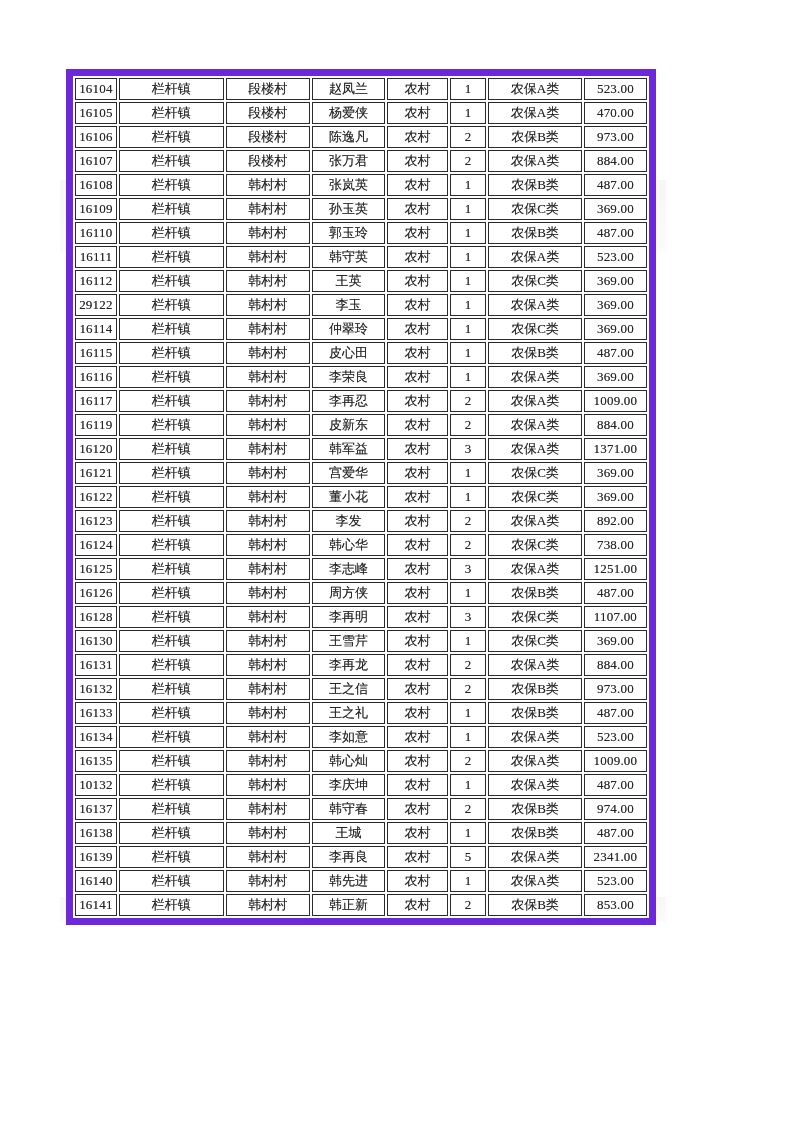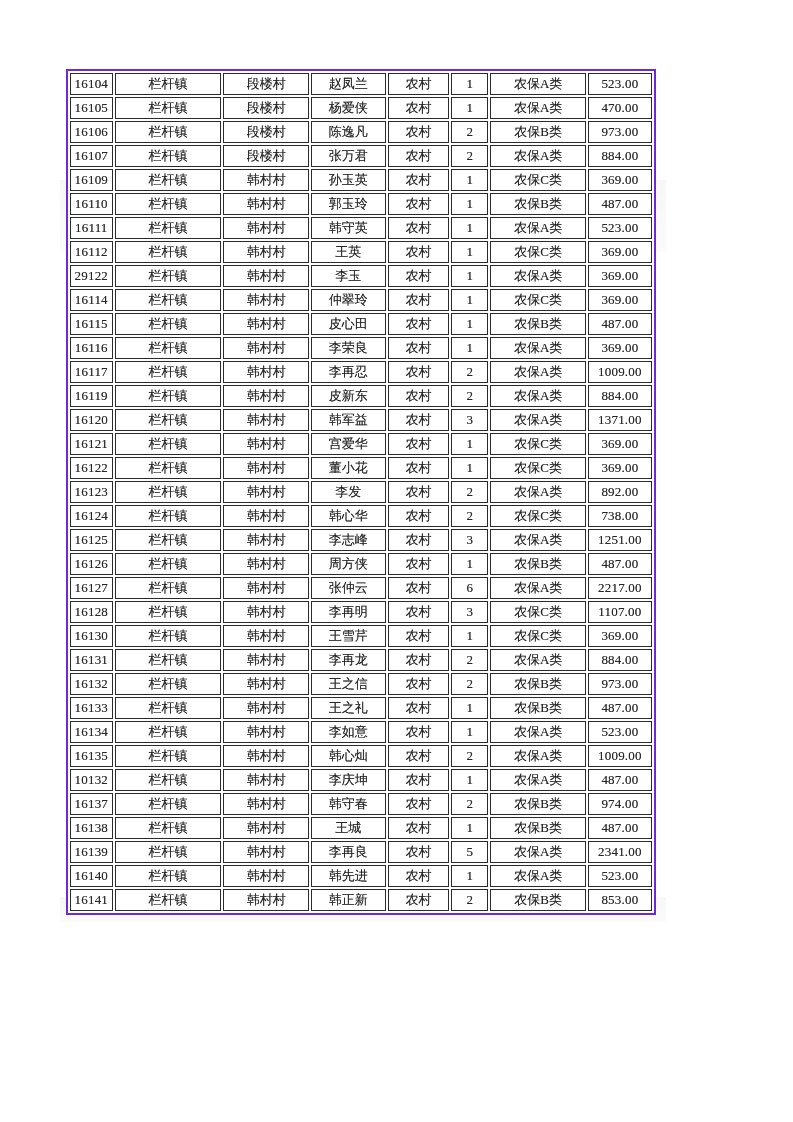"16104" table.records { border: 2px solid #6d28d9 -> 7px solid #6d28d9 }
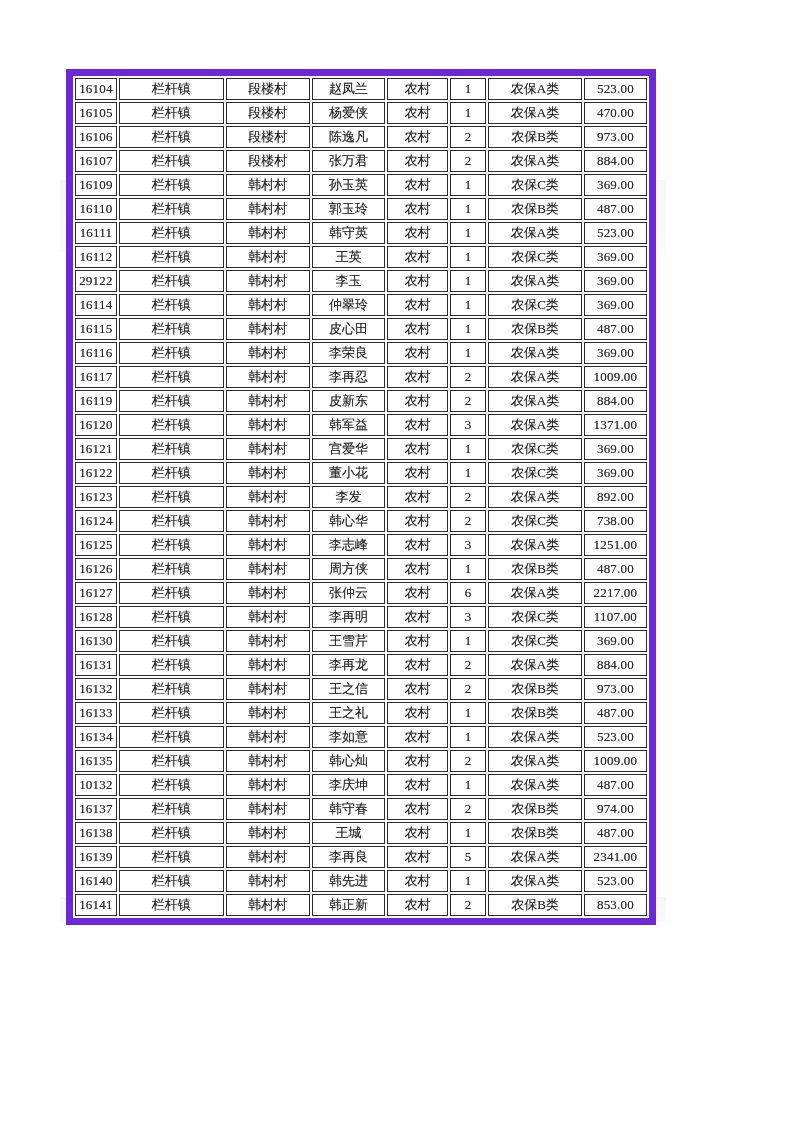"16108" tr { html: none -> <tr> <td>16108</td> <td>栏杆镇</td> <td>韩村村</td> <td>张岚英</td> <td>农村</td> <td>1</td> <td>农保B类</td> <td>487.00</td> </tr> }
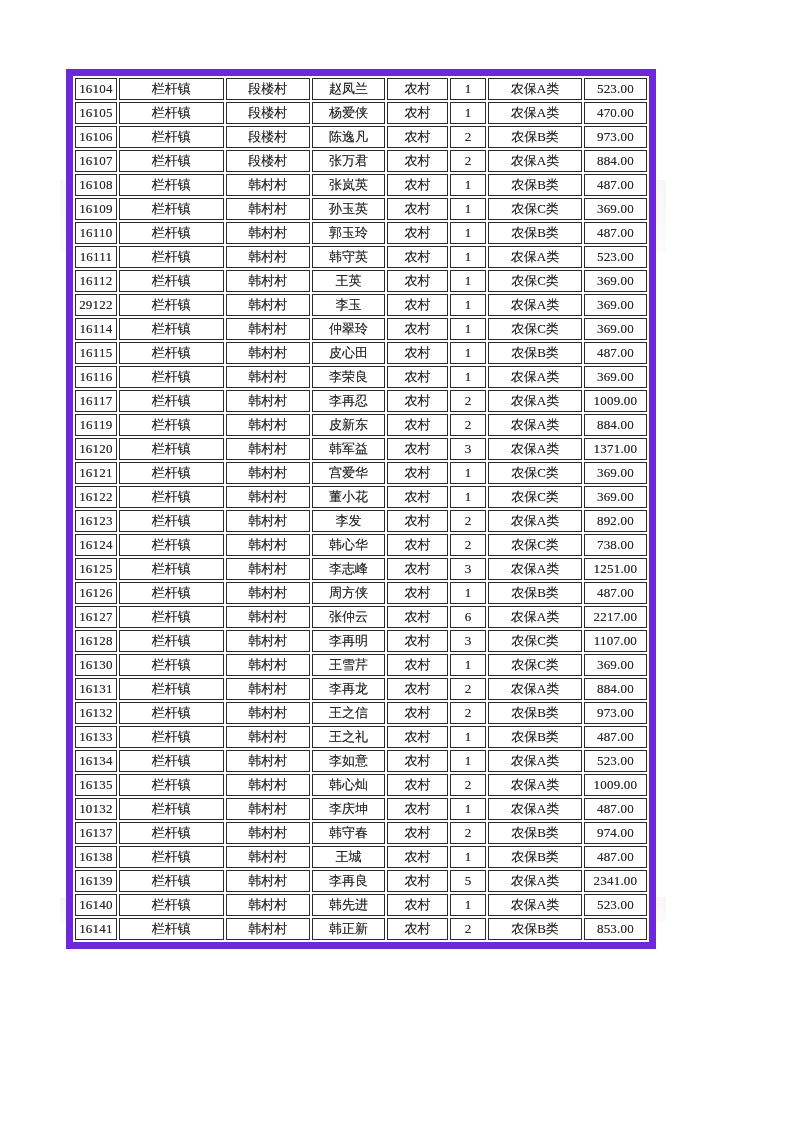"16127" tr { html: <tr> <td>16127</td> <td>栏杆镇</td> <td>韩村村</td> <td>张仲云</td> <td>农村</td> <td>6</td> <td>农保A类</td> <td>2217.00</td> </tr> -> none }
